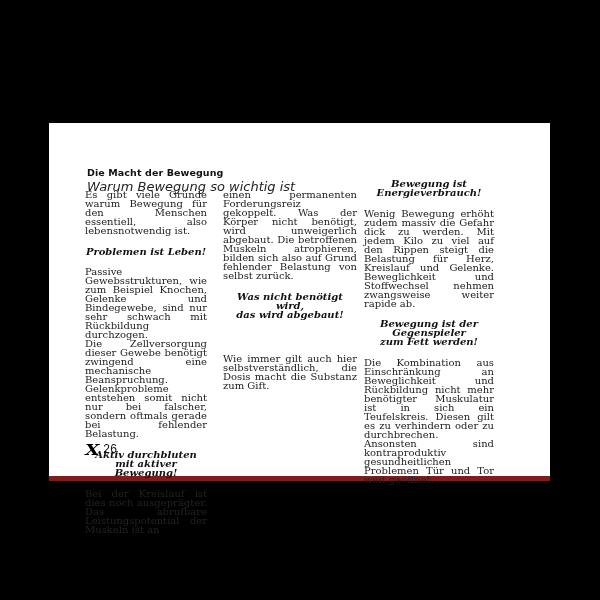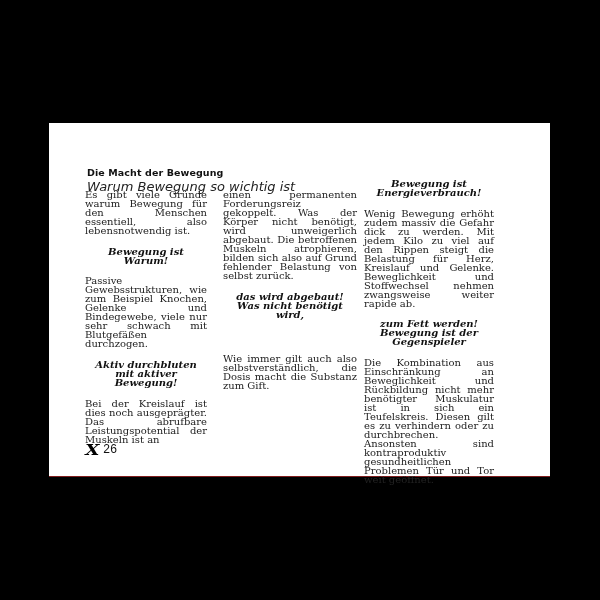"Die Macht der Bewegung" .page { border-bottom: 1px solid #7f1d1d -> 5px solid #7f1d1d }
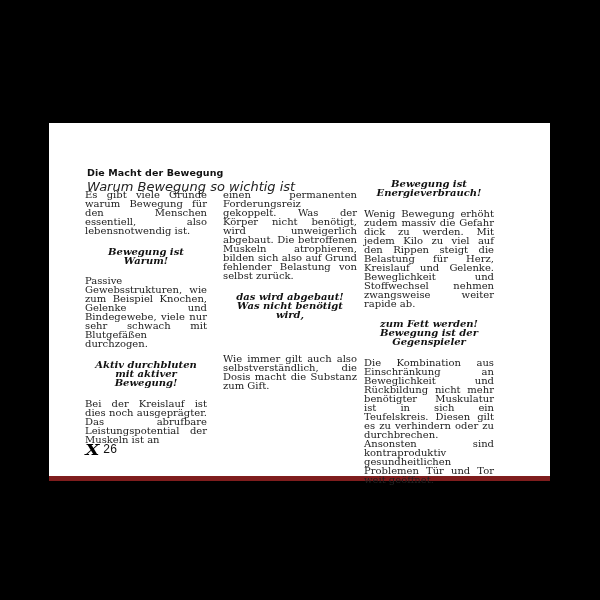"Bewegung ist Warum!" p.head { text: Bewegung ist Warum -> Problemen ist Leben }
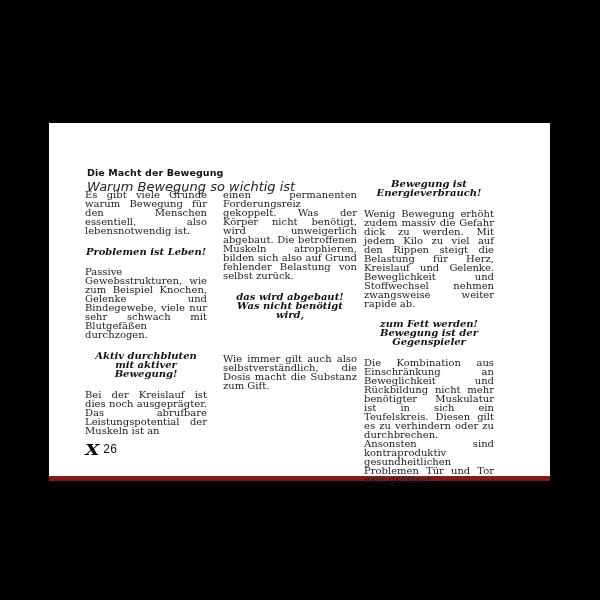"Passive Gewebsstrukturen, wie zum" p.body { text: viele nur sehr schwach mit Blutgefäßen -> sind nur sehr schwach mit Rückbildung }
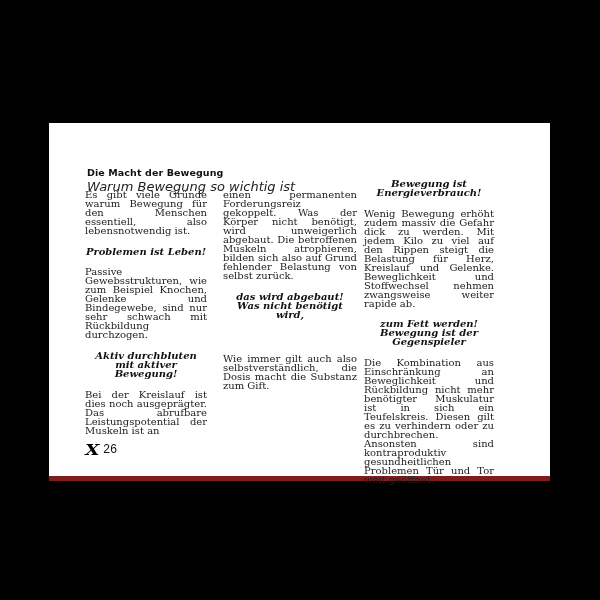"das wird abgebaut!" p.head { order: before "Was nicht benötigt wird," -> after "Was nicht benötigt wird," }
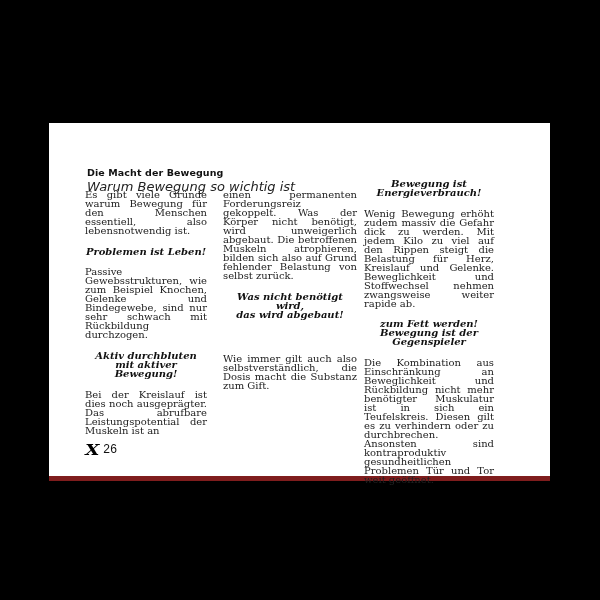"Die Zellversorgung dieser Gewebe" p.body { html: none -> <p>Die Zellversorgung dieser Gewebe benötigt zwingend eine mechanische Beanspruchung. Gelenkprobleme entstehen somit nicht nur bei falscher, sondern oftmals gerade bei fehlender Belastung.</p> }
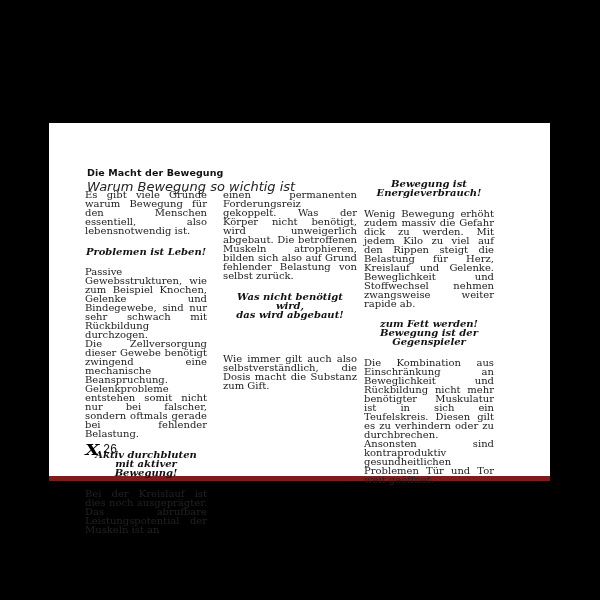"zum Fett werden!" p.head { order: before "Bewegung ist der Gegenspieler" -> after "Bewegung ist der Gegenspieler" }
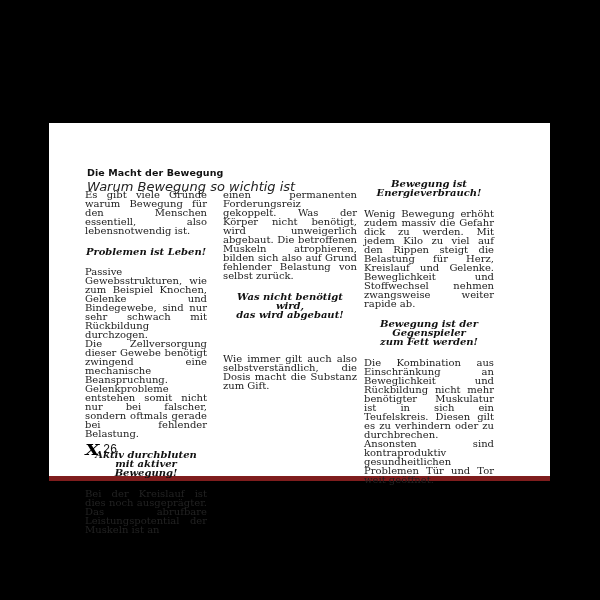"Wie immer gilt auch also" p.body { text: also -> hier }
